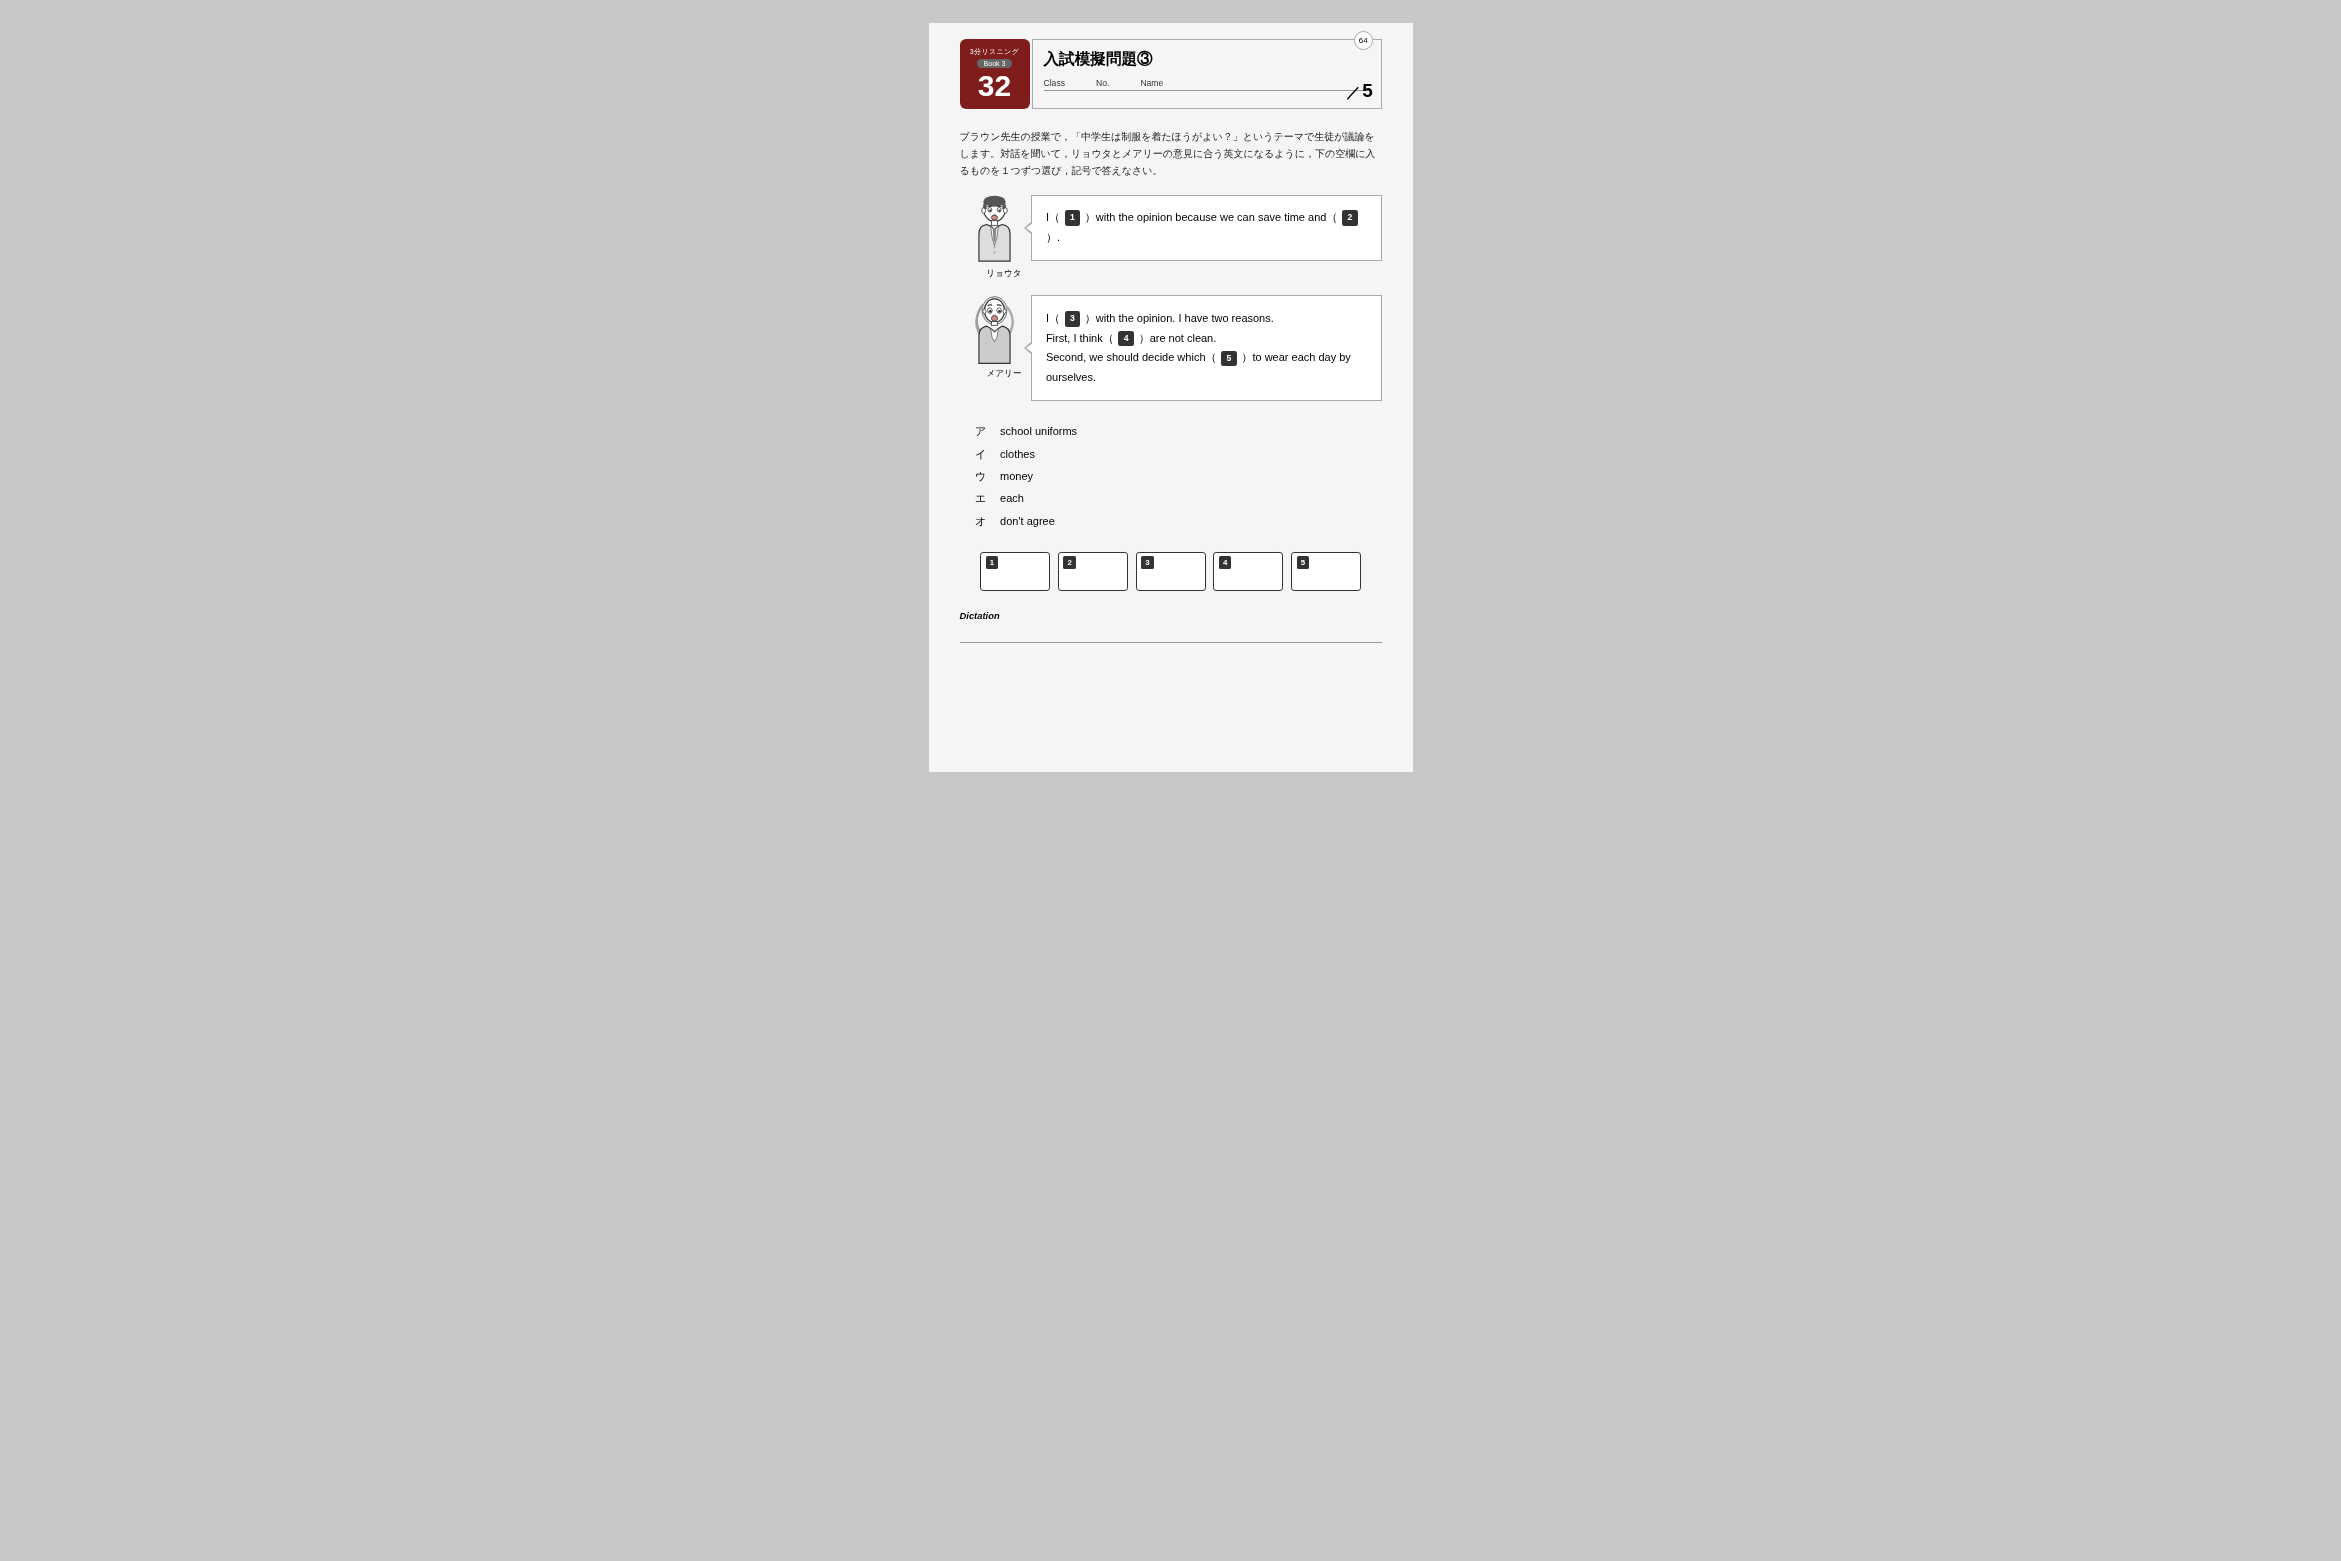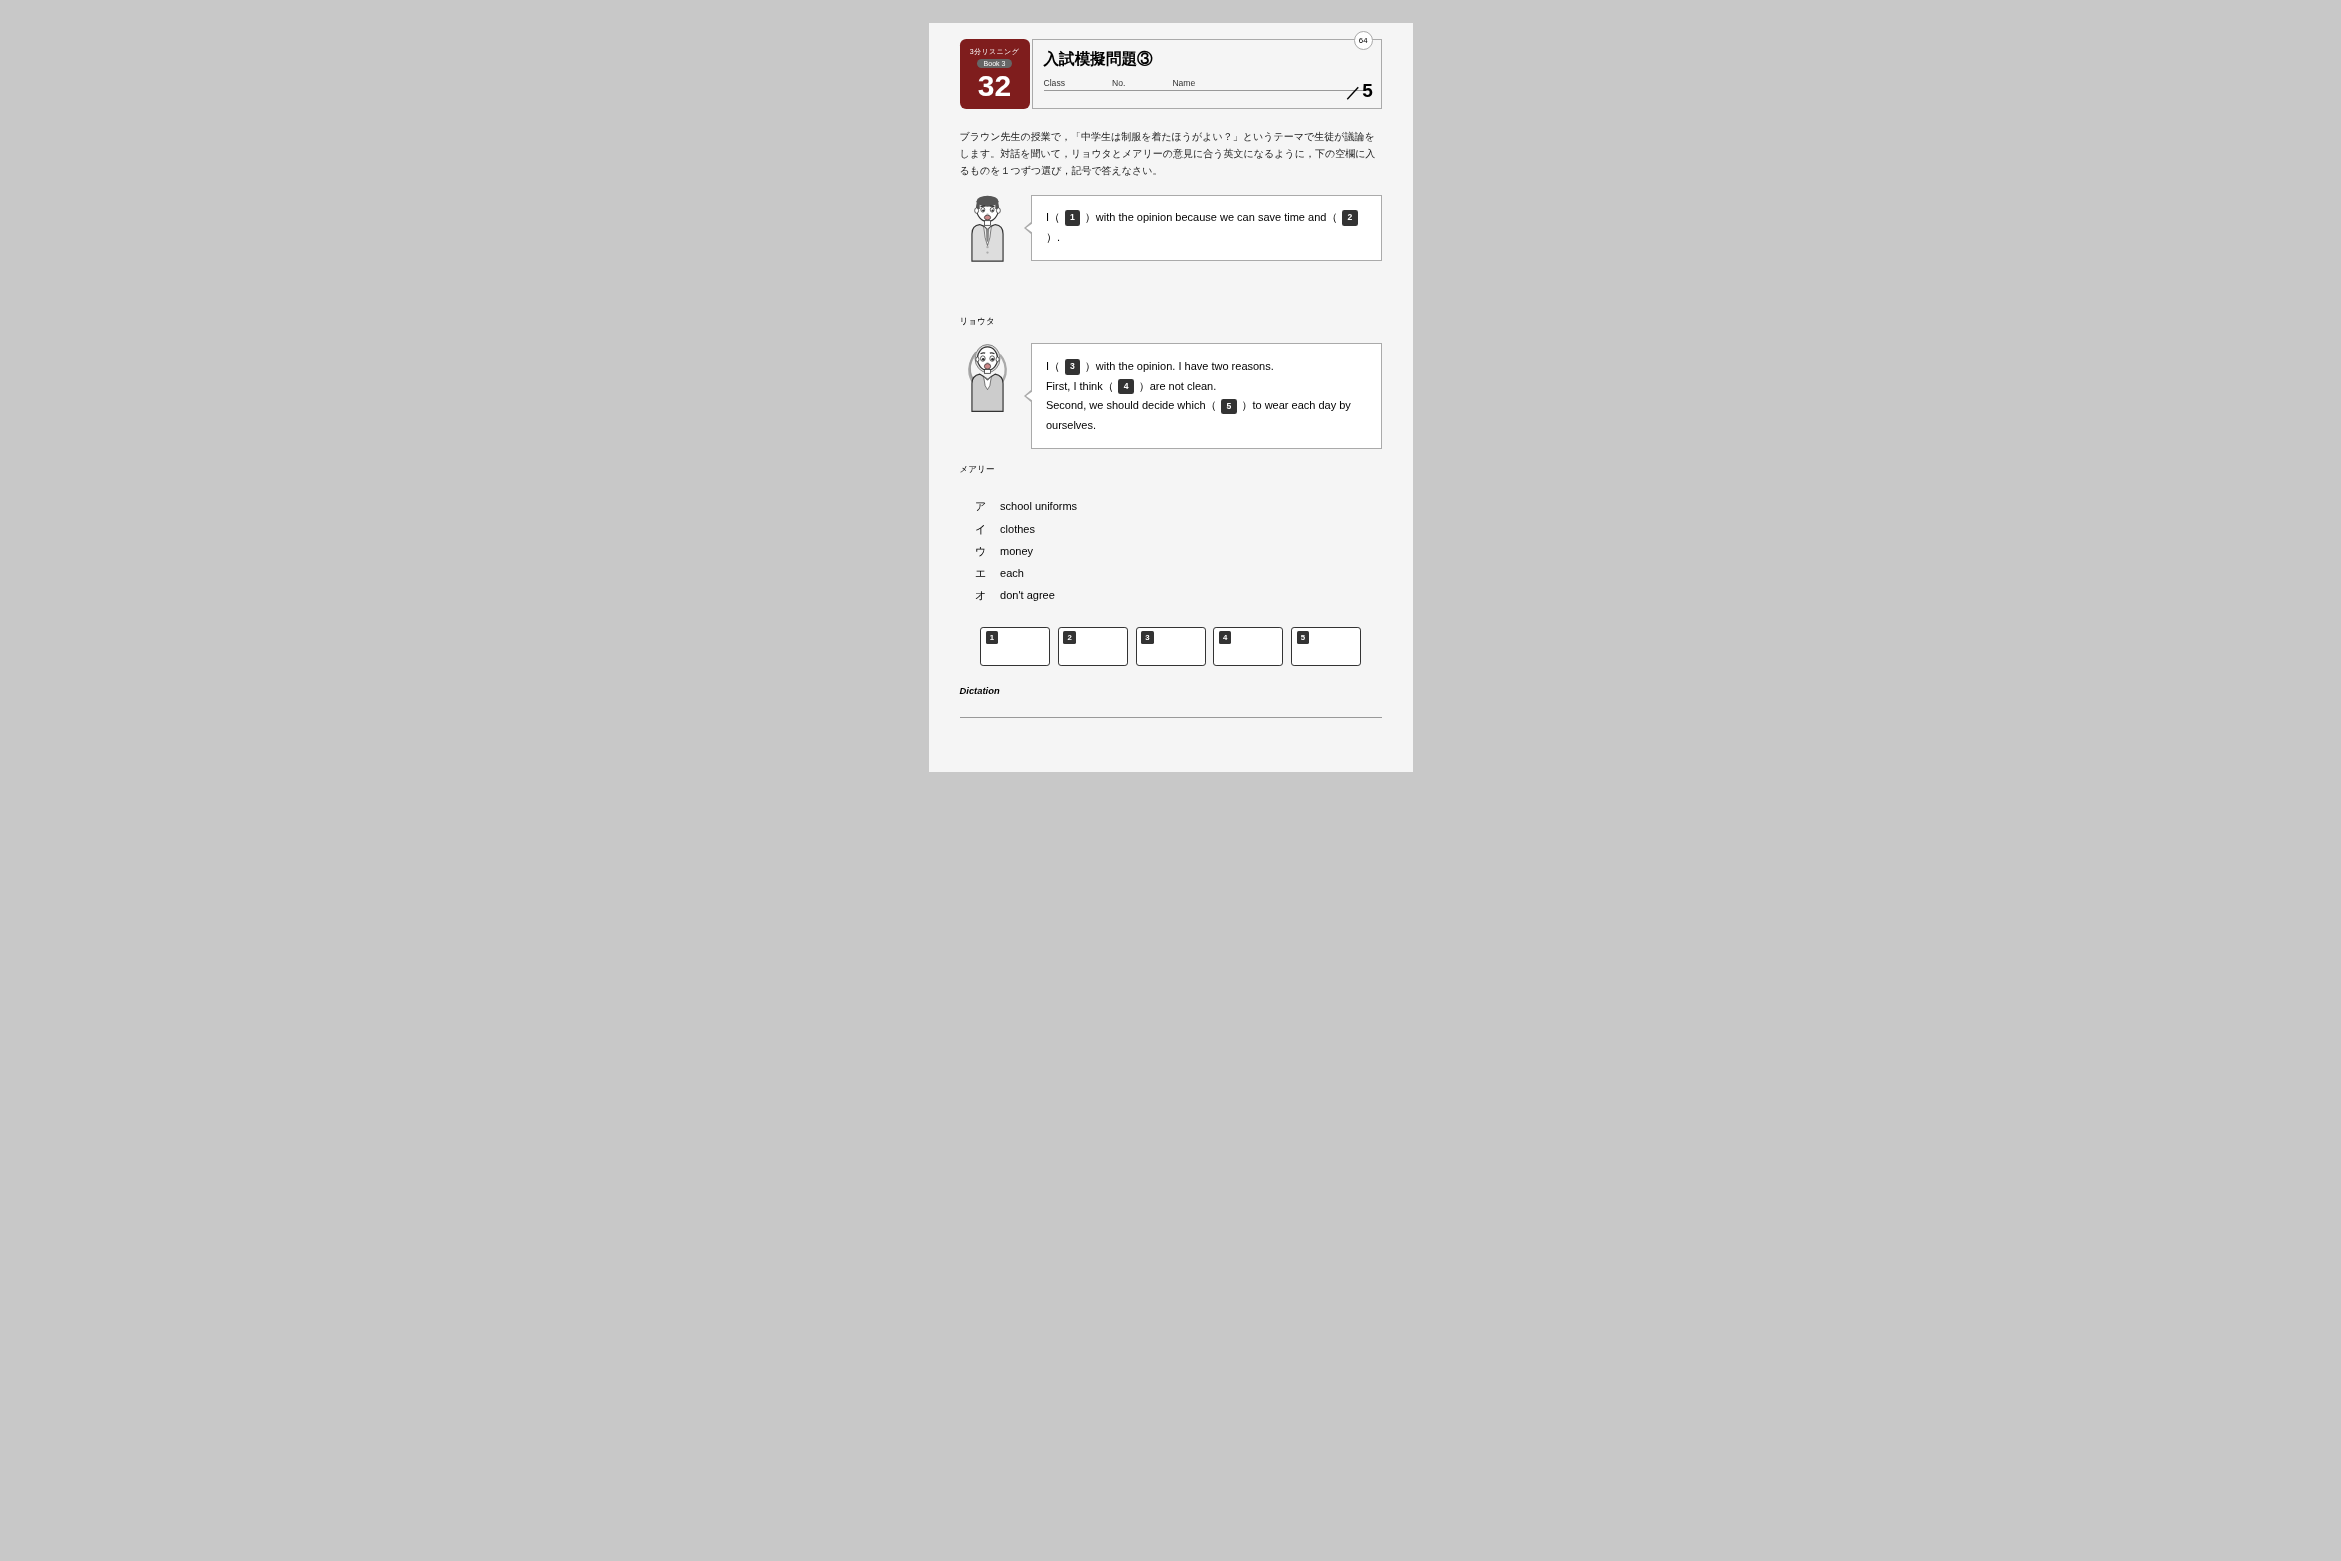"Class" .class-row { gap: 16px -> 0 }
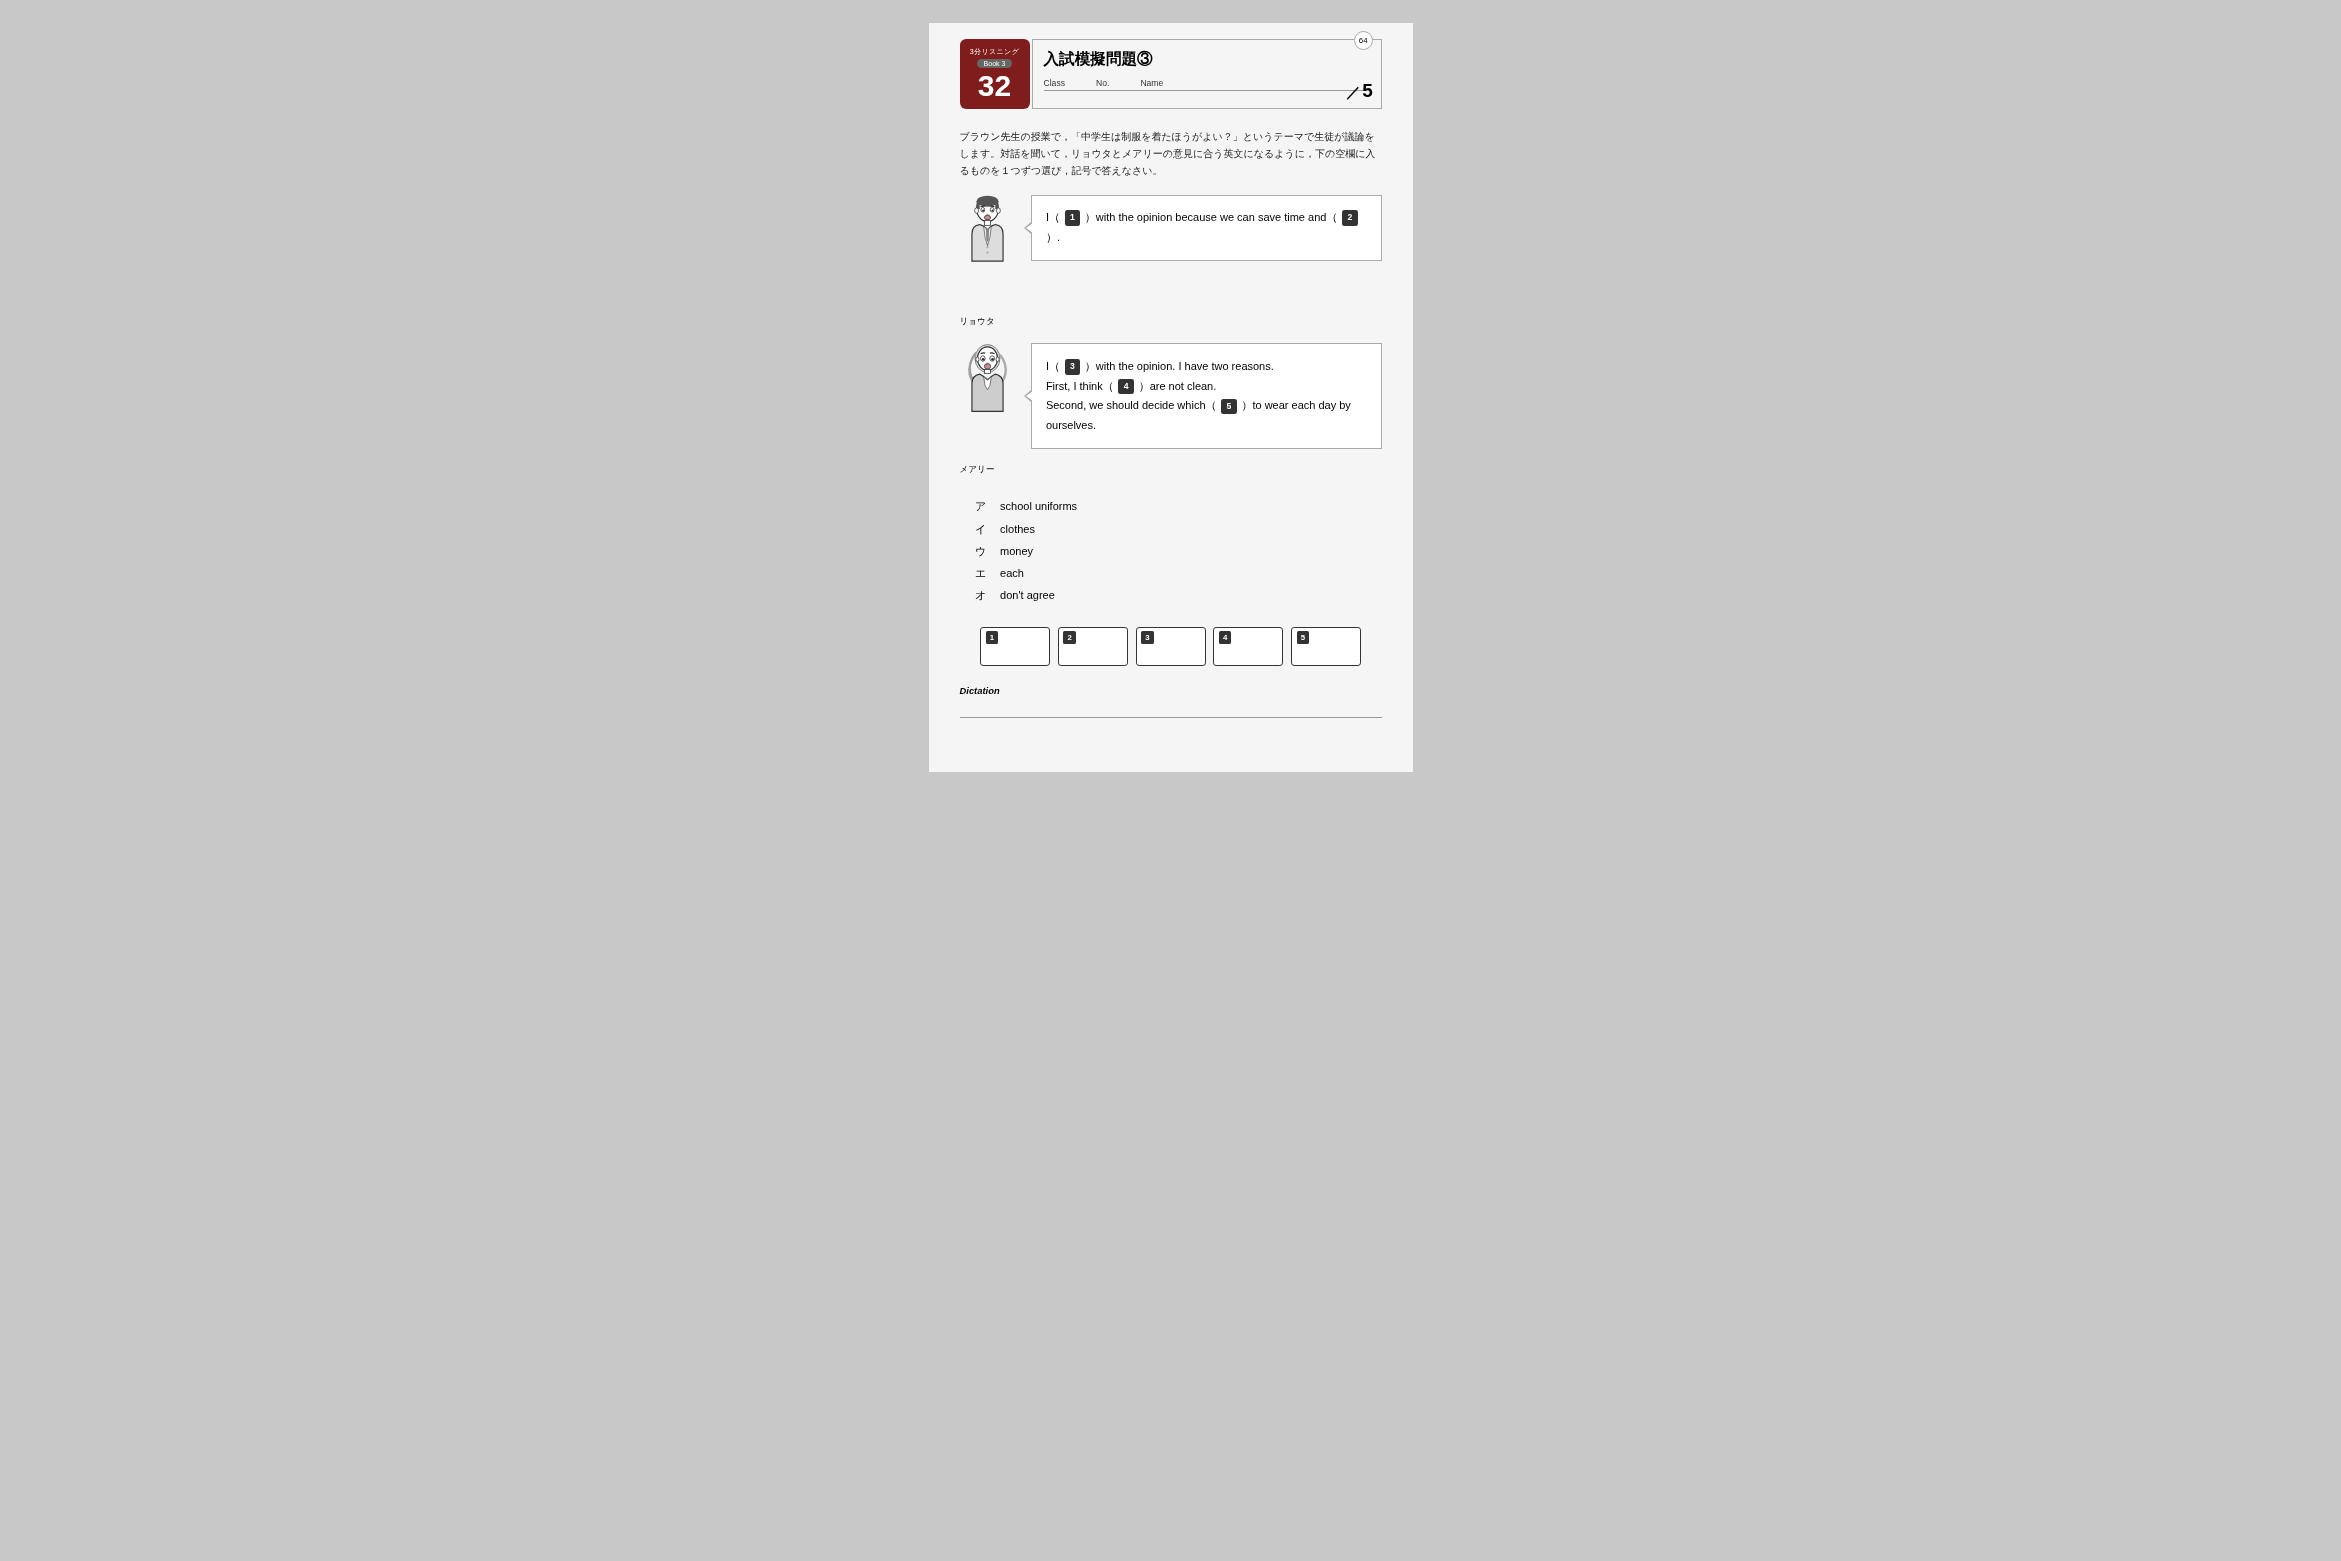"リョウタ" .character-info { align-items: flex-start -> flex-end; gap: 48px -> none }
